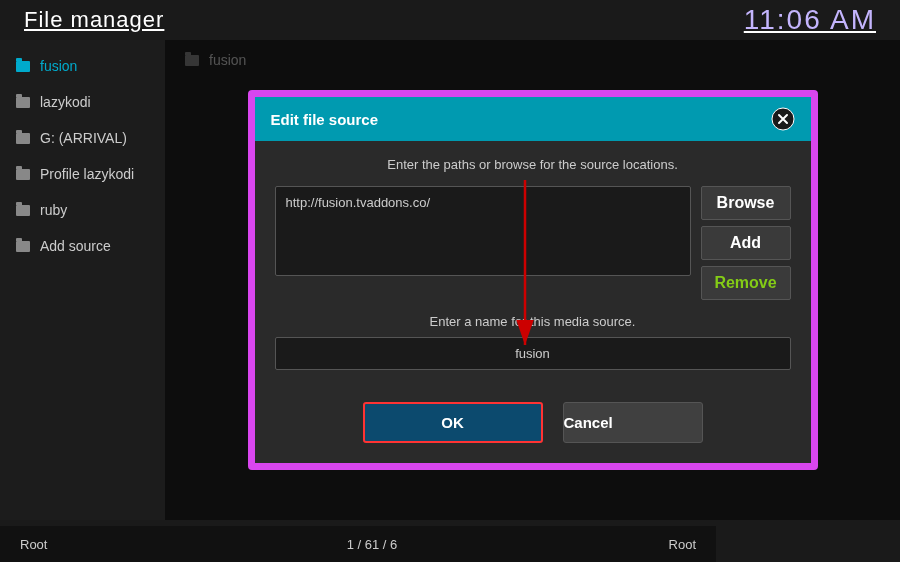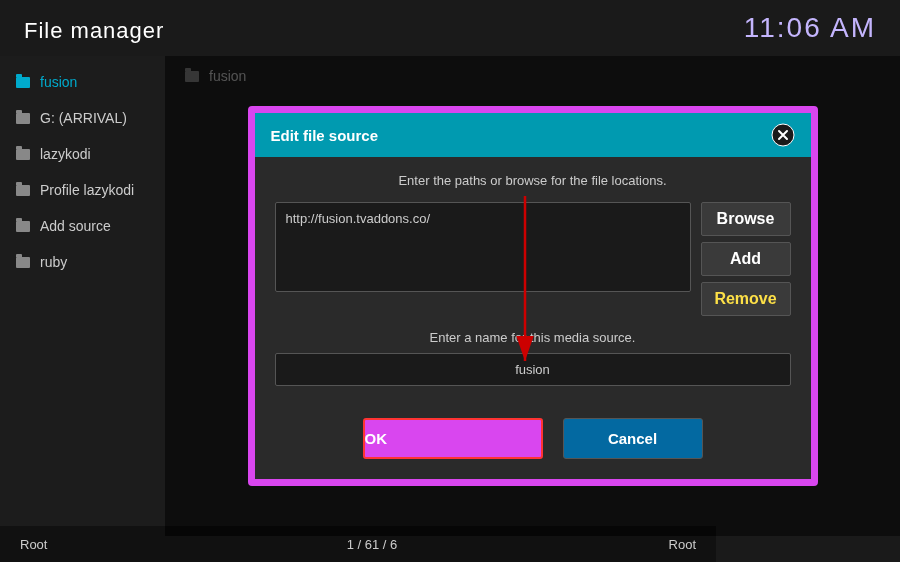"File manager" .header { align-items: flex-end -> center; padding: 12px 24px -> 4px 24px; text-decoration: none -> underline }
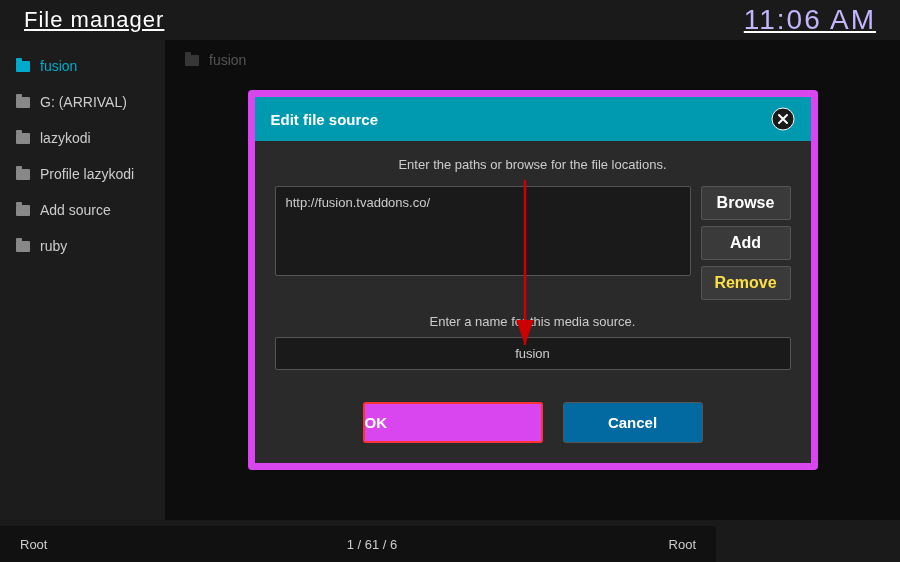"G: (ARRIVAL)" div.sidebar-item { order: before "lazykodi" -> after "lazykodi" }
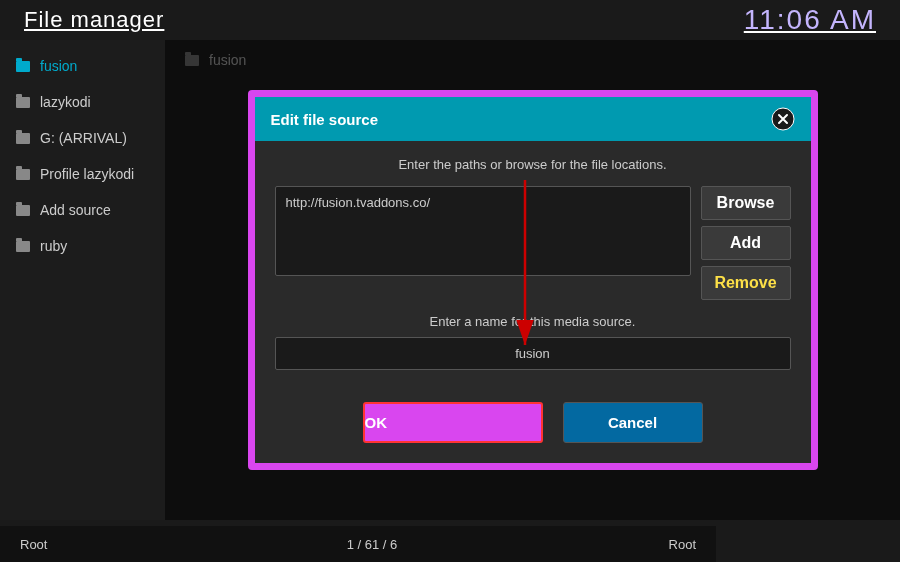"Enter the paths or browse" div.dialog-instruction { text: file -> source }
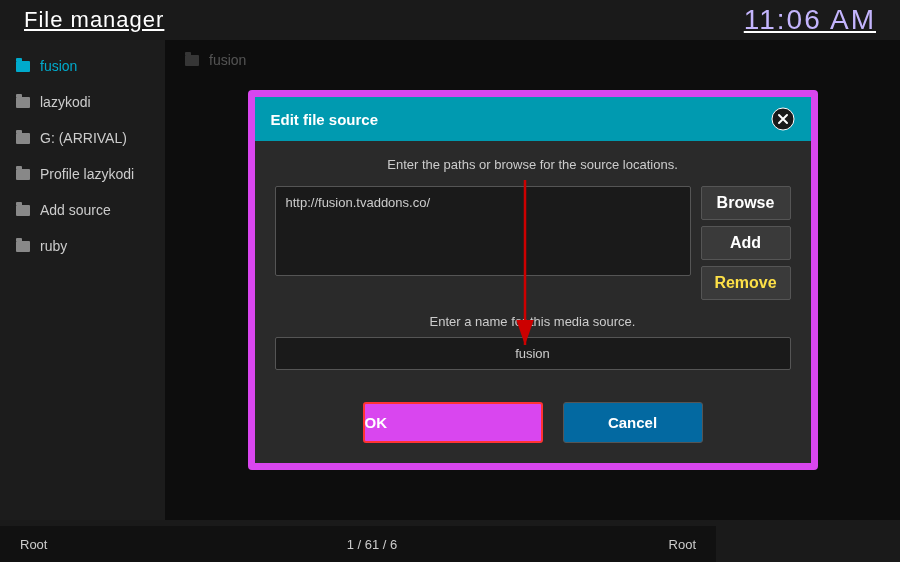"Add source" div.sidebar-item { order: before "ruby" -> after "ruby" }
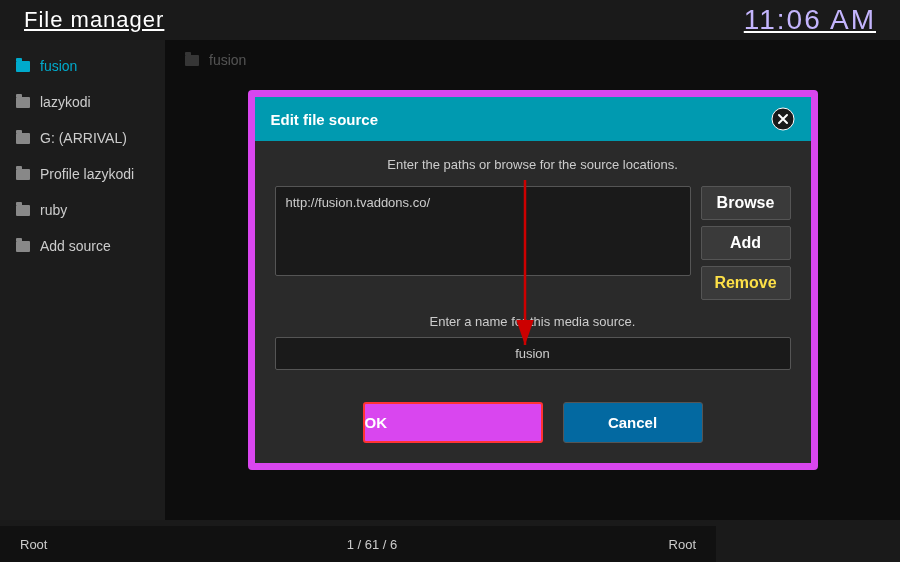"Remove" .action-btn:disabled, .action-btn.disabled { color: #fde047 -> #84cc16 }
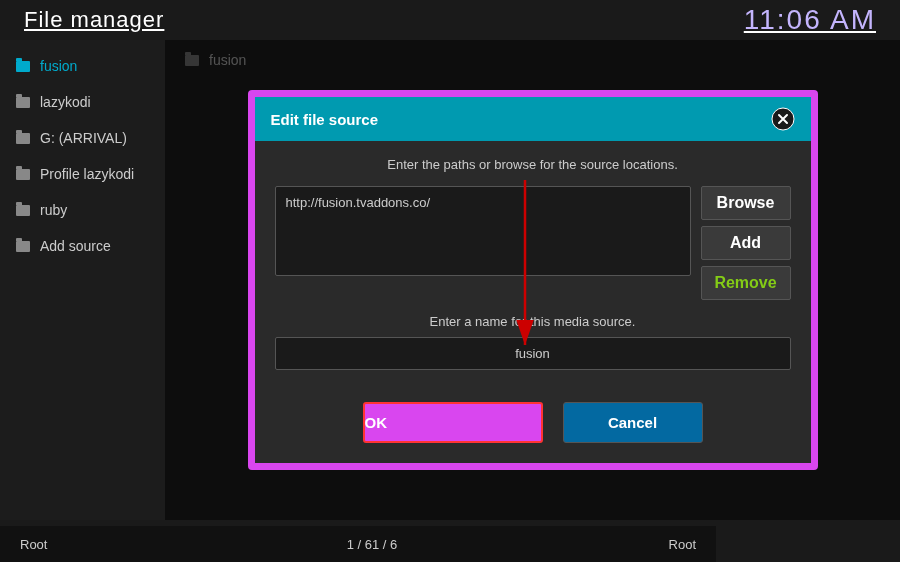"OK" .ok-btn { background-color: #d946ef -> #0c4a6e; text-align: left -> center }
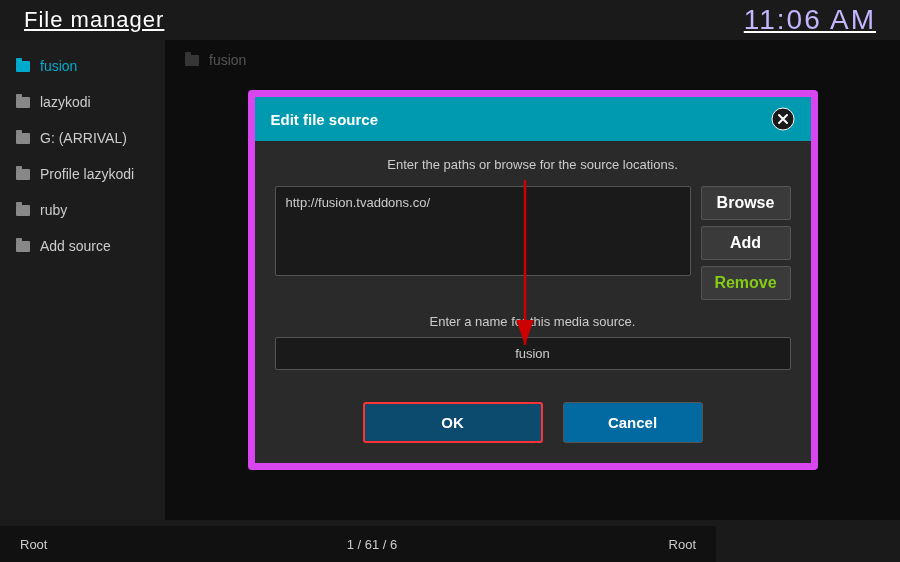"Cancel" .cancel-btn { background-color: #0369a1 -> #404040; text-align: center -> left }
